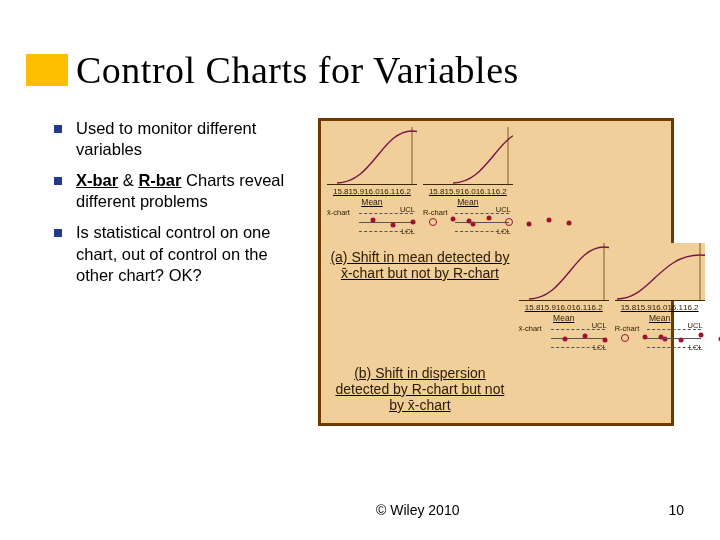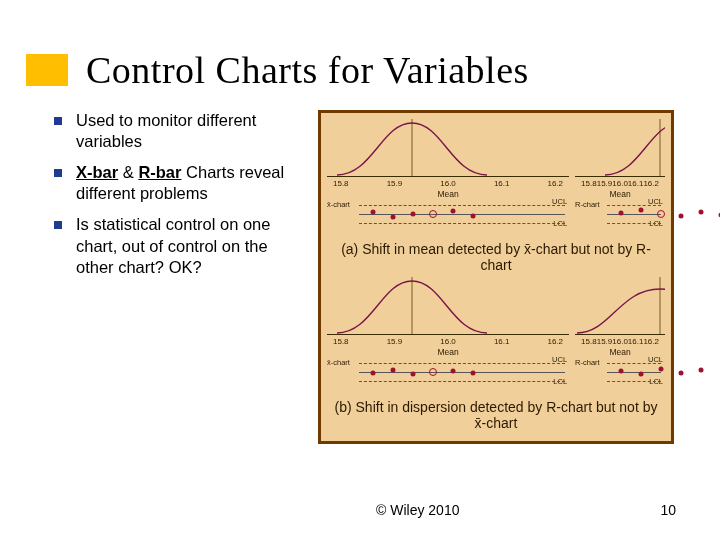"Control Charts for Variables" .title-row { gap: 18px -> 8px; margin-bottom: 18px -> 26px }
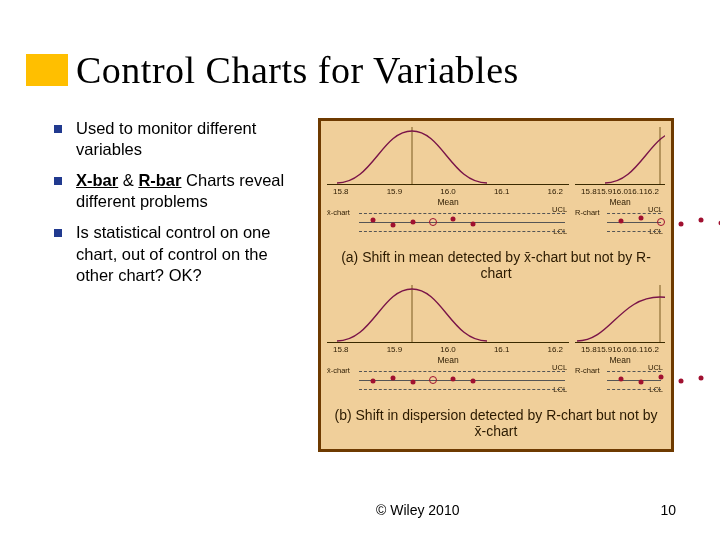"15.8" .panels { grid-template-columns: 1fr -> 1fr 1fr 1fr 1fr; text-decoration: none -> underline }
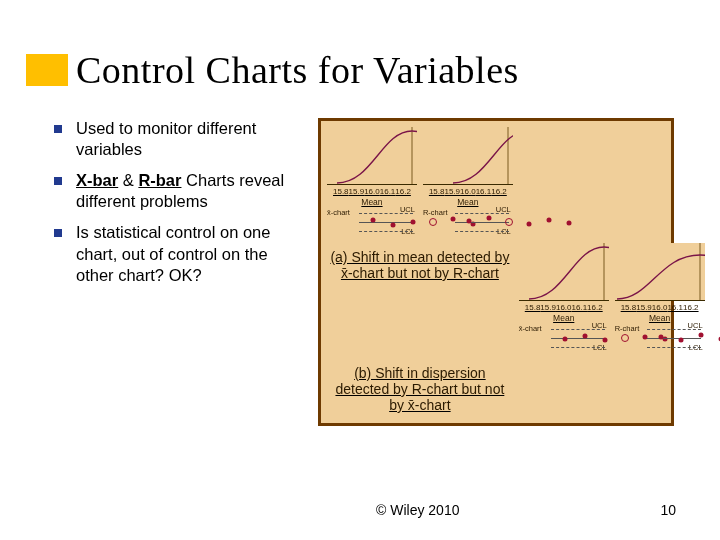"10" .footer-pg { right: 44px -> 36px }
